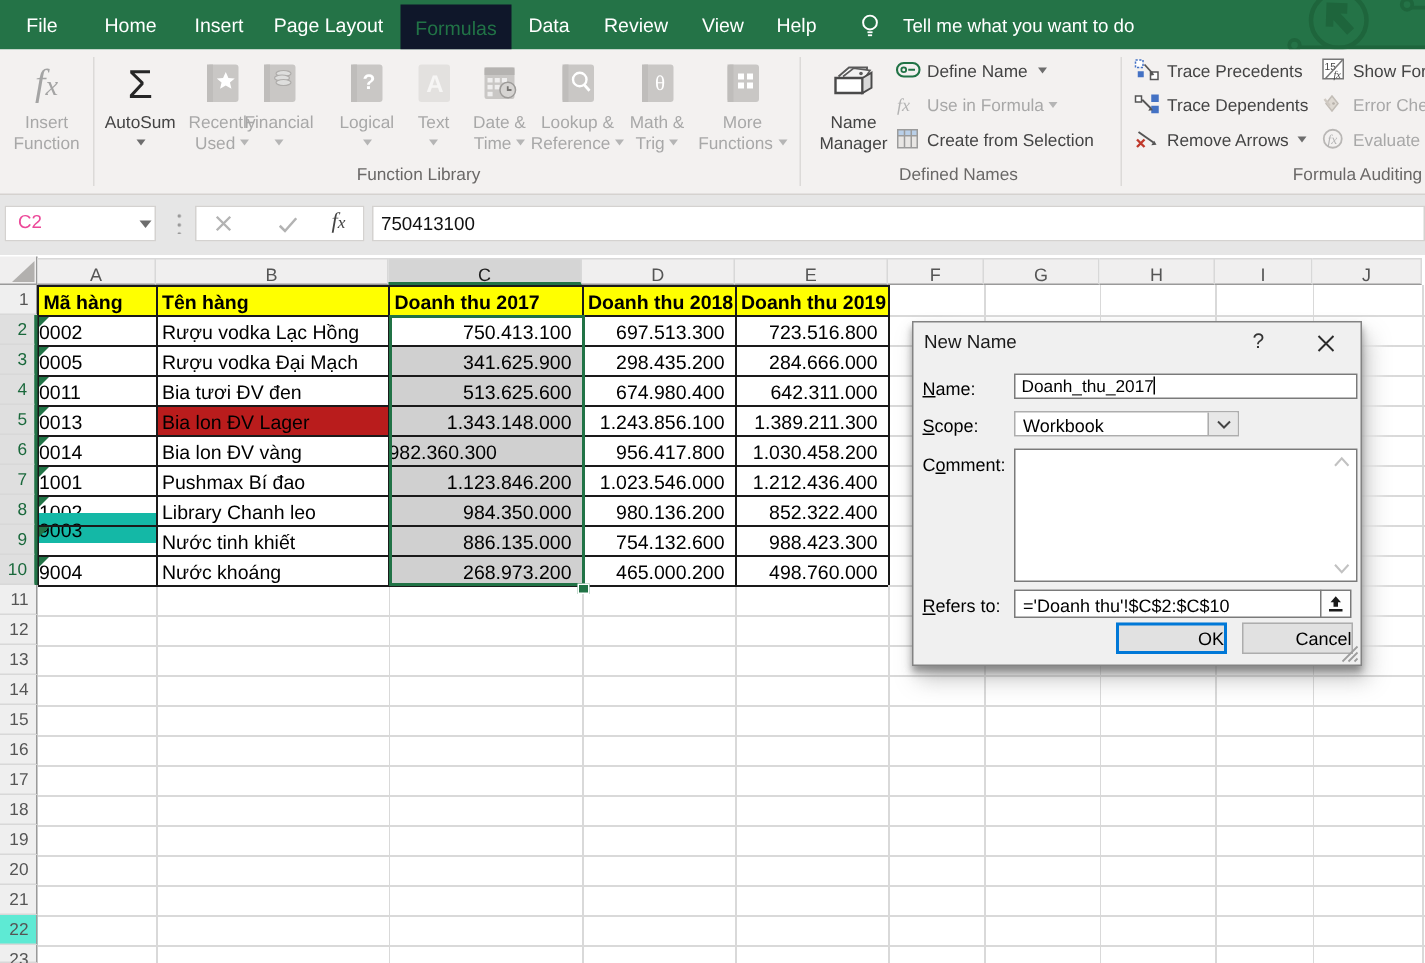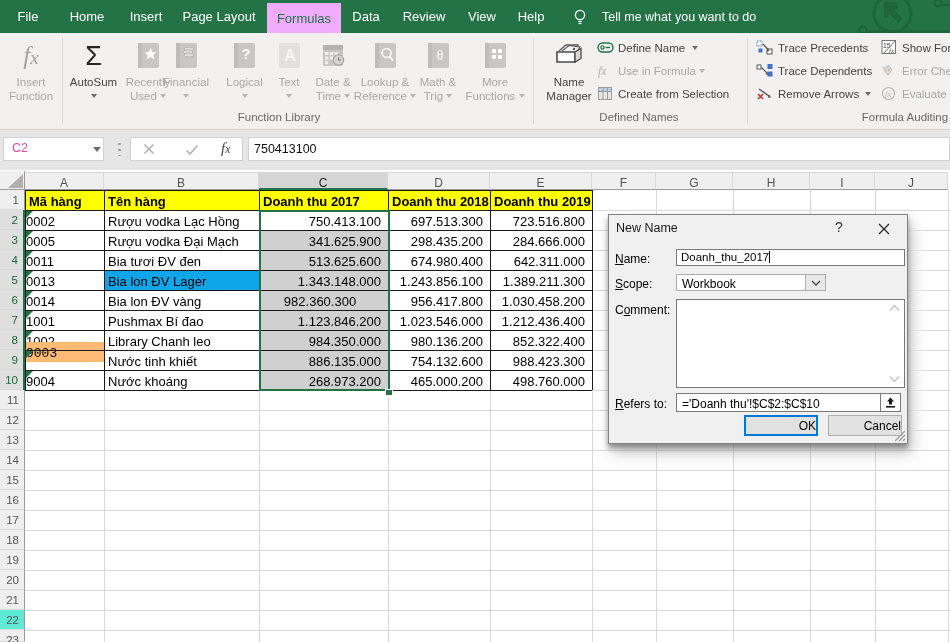"Formulas" #tab-active { background: #f0abfc -> #0f172a }
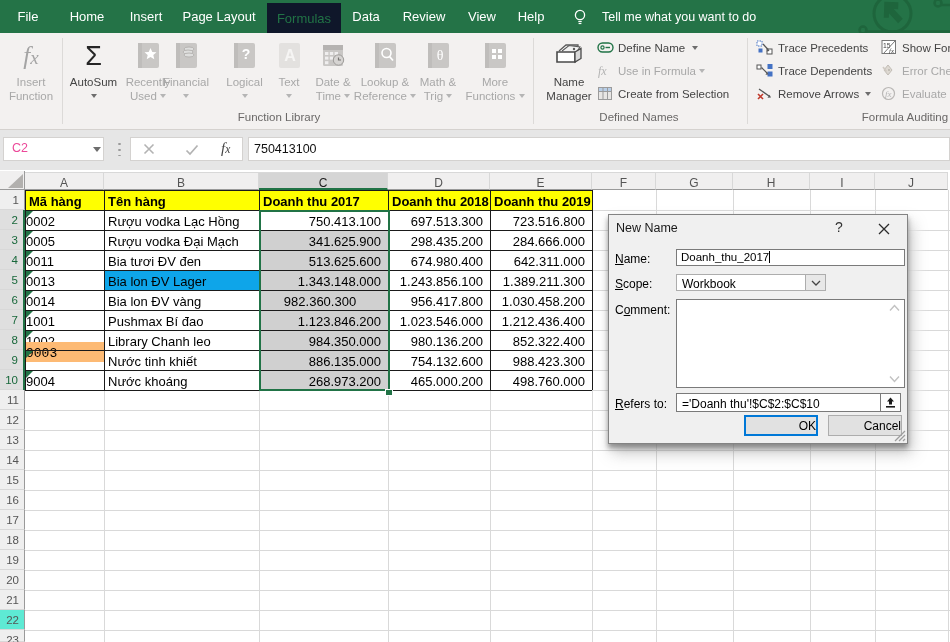"Bia lon ĐV Lager" div.cell { background: #0ea5e9 -> #b91c1c }
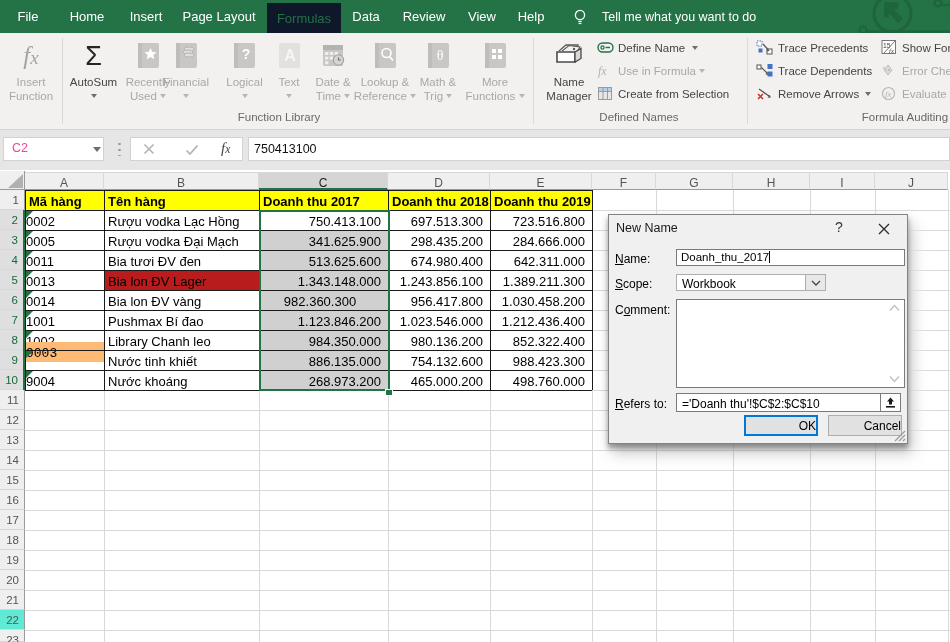"982.360.300" div.cell { text-align: center -> left }
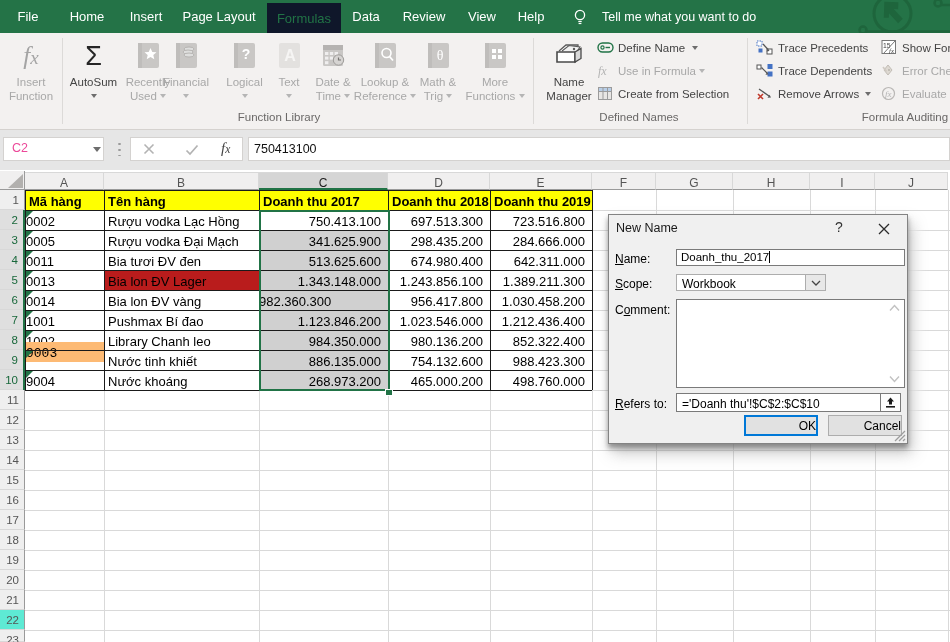"9003" div.cell { background: #fdba74 -> #14b8a6; font-family: Liberation Mono, monospace -> none }
